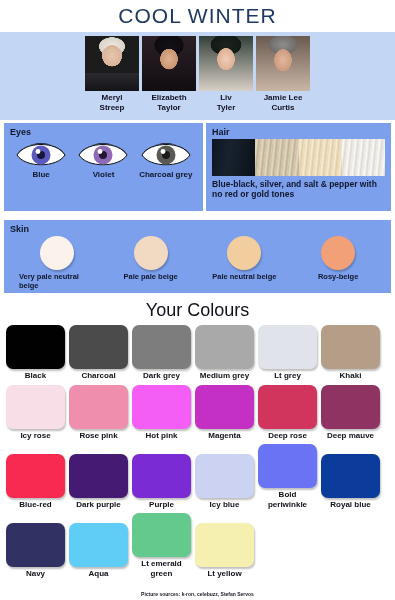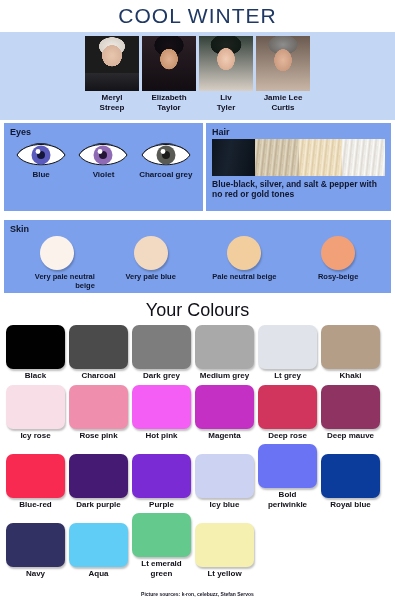"Very pale neutral beige" .skin-caption { text-align: right -> left }
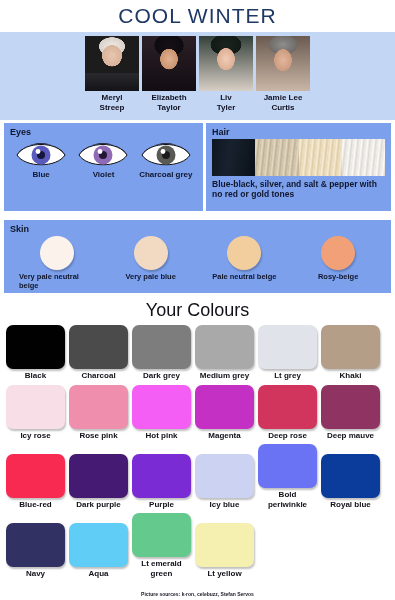"Very pale blue" div.skin-caption { text: Very pale blue -> Pale pale beige }
